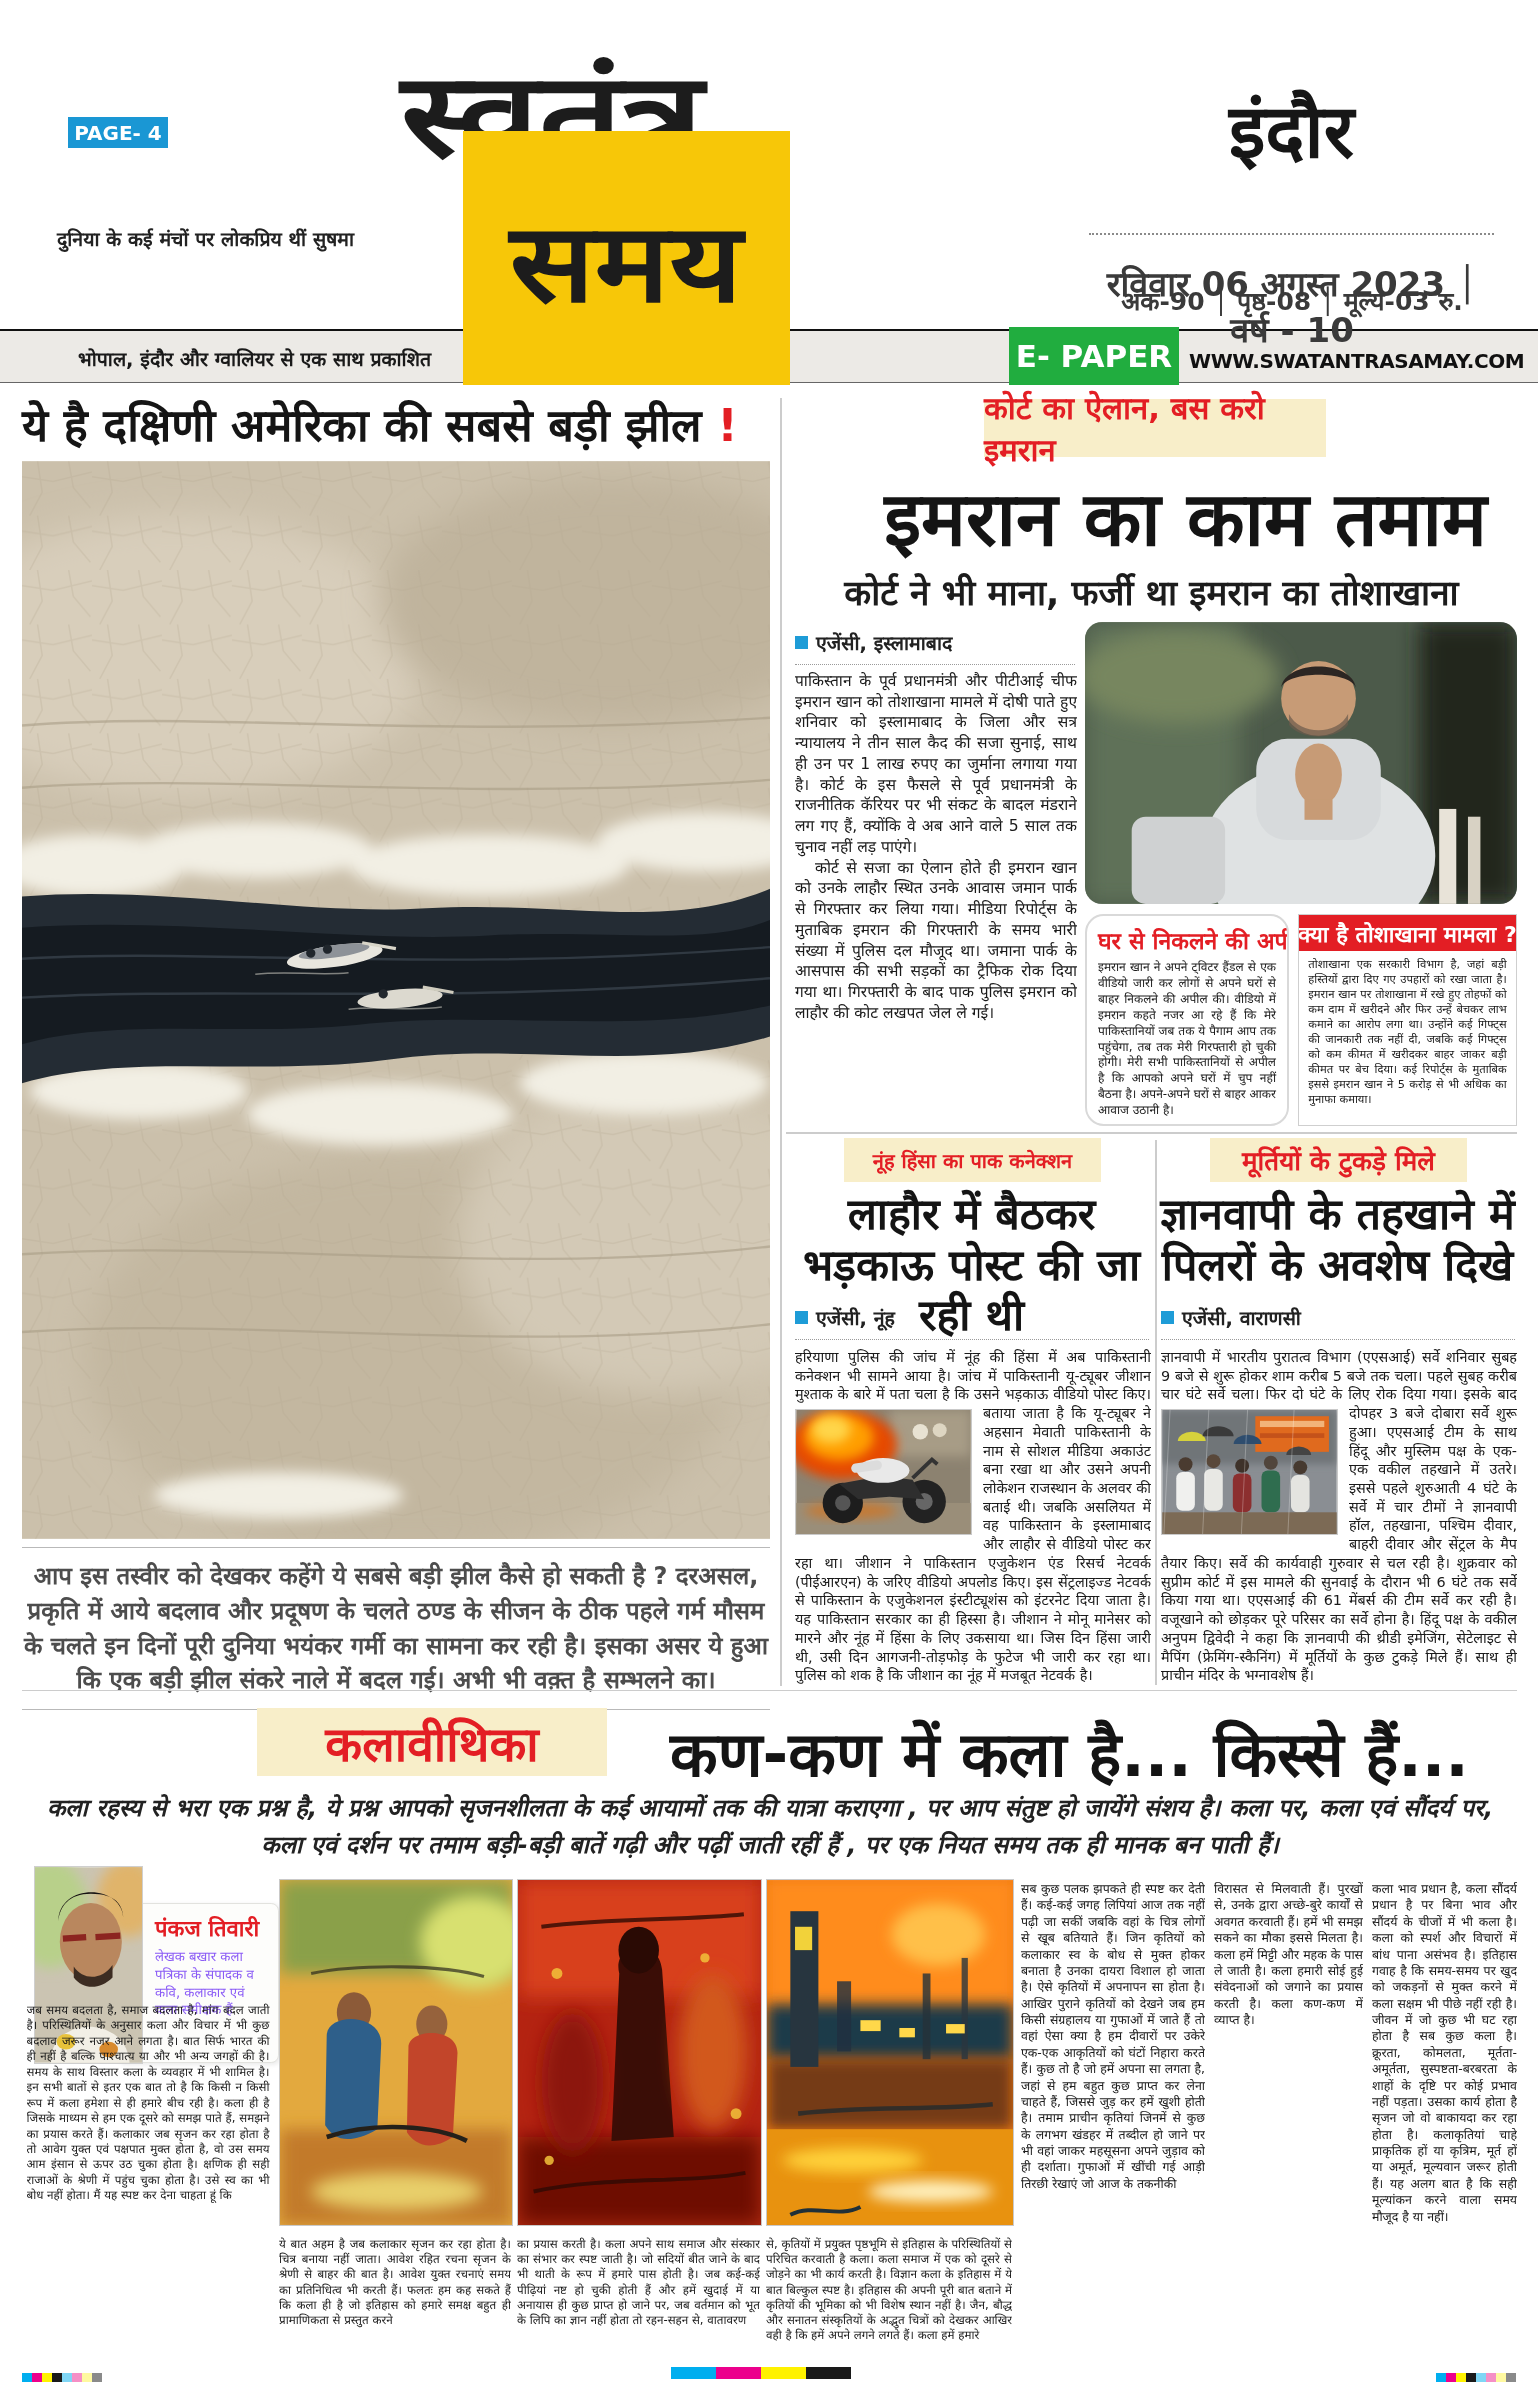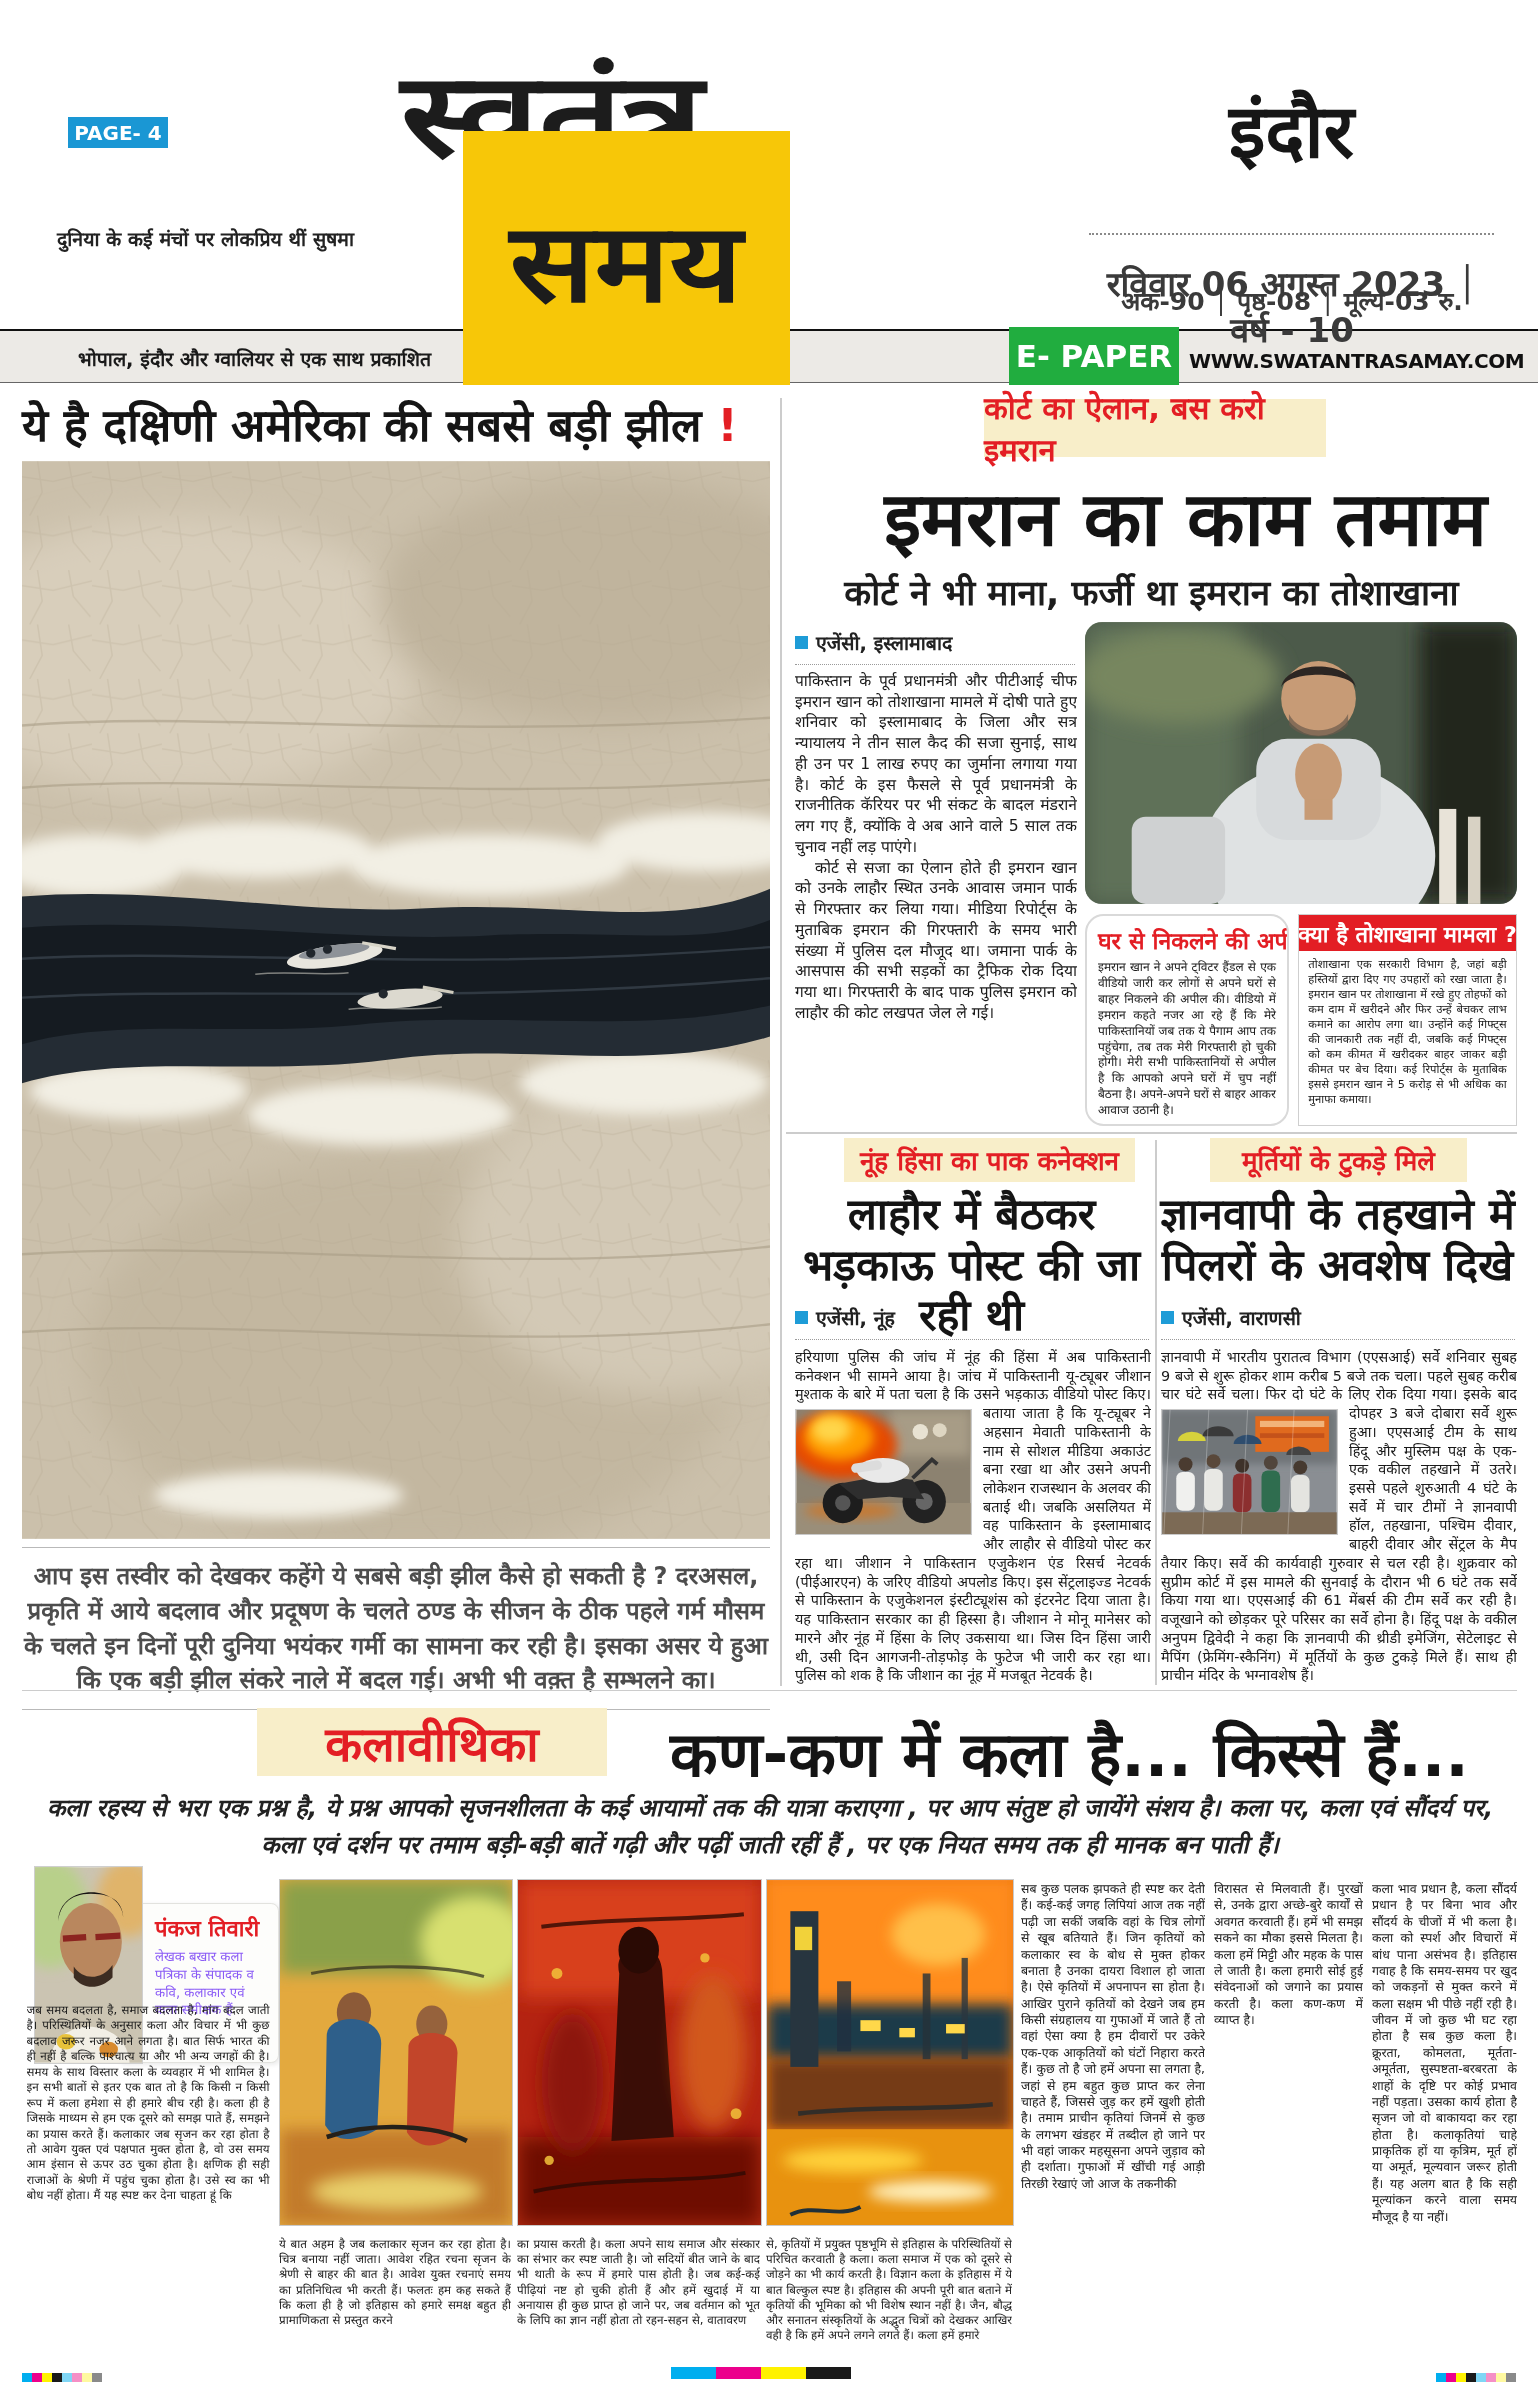"नूंह हिंसा का पाक कनेक्शन" div.abs { font-size: 26px -> 20px; width: 291px -> 257px }
